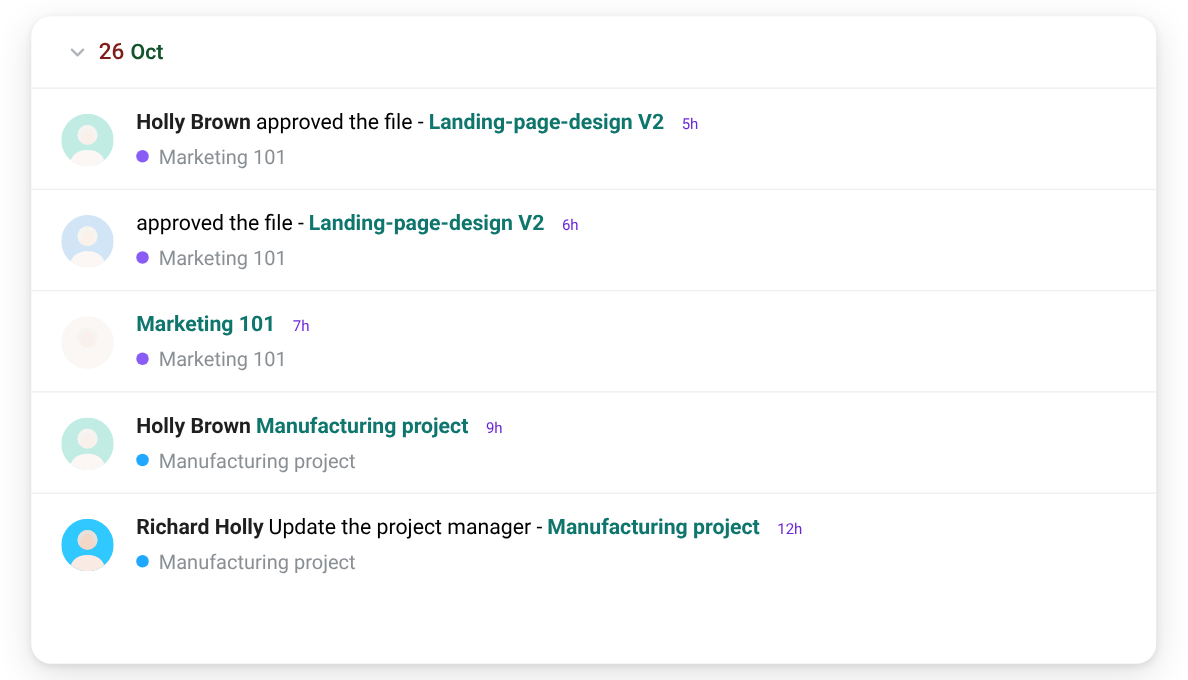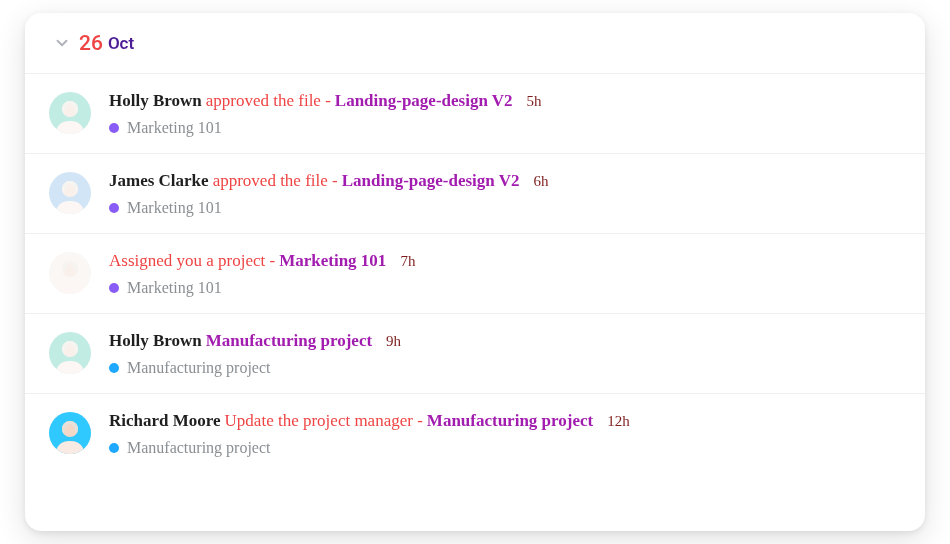"26" .date-day { color: #ef4444 -> #7f1d1d; font-size: 21px -> 18px }
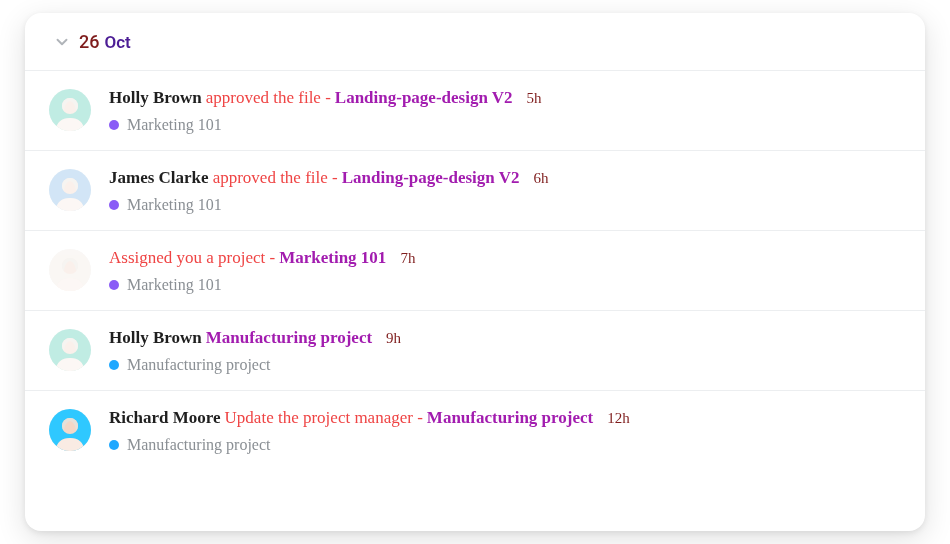"Oct" .date-month { color: #4c1d95 -> #14532d }
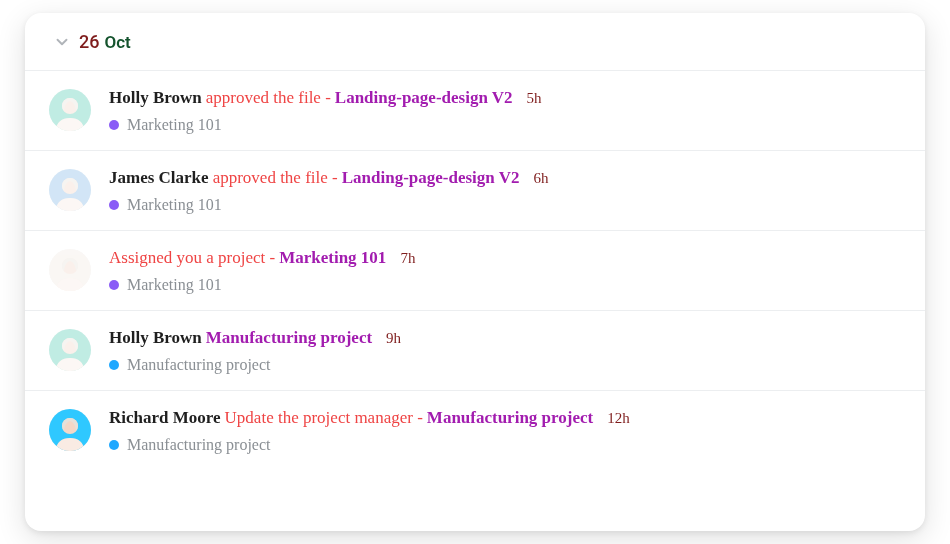"Holly Brown" .item { align-items: flex-start -> center; font-family: Liberation Serif, serif -> none }
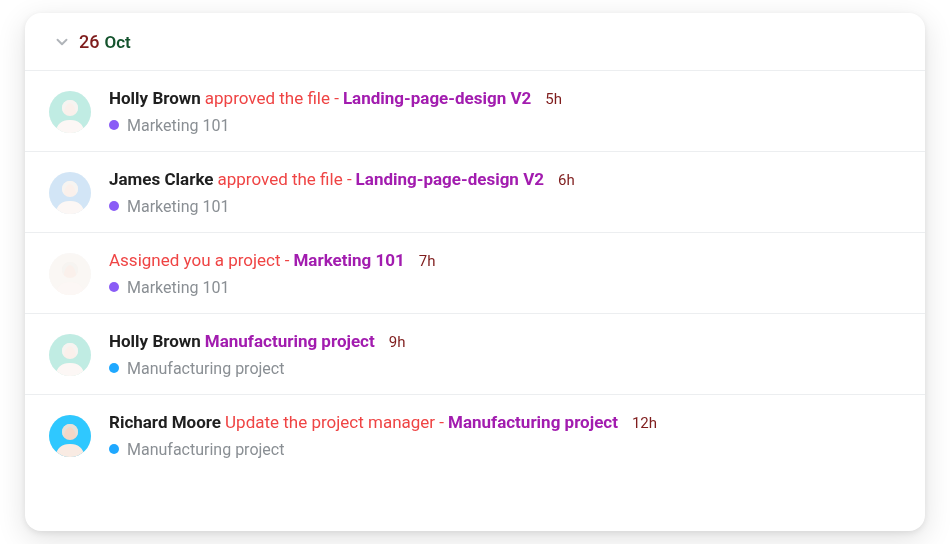"approved the file -" .action { color: #ef4444 -> #000000 }
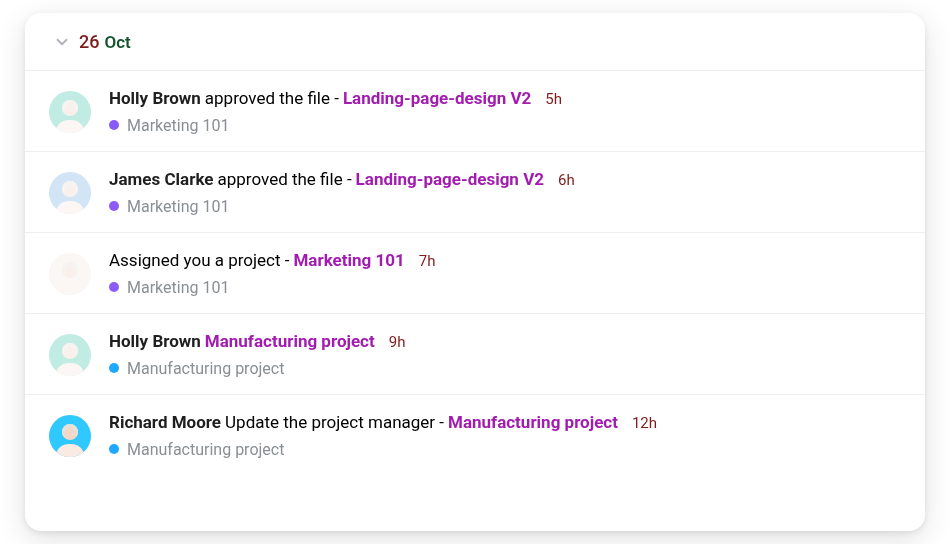"Landing-page-design V2" .object { color: #a21caf -> #0f766e }
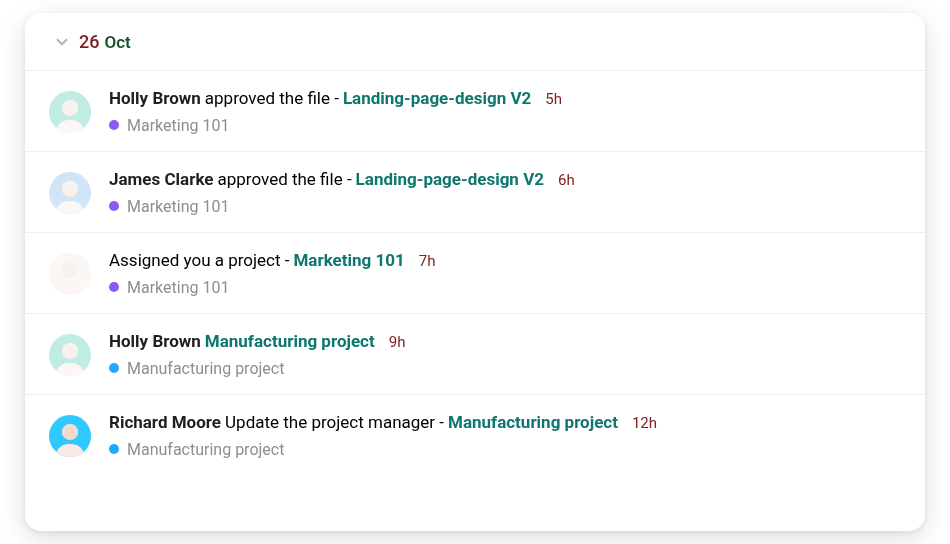"5h" .time { color: #7f1d1d -> #6d28d9; font-size: 15px -> 12px }
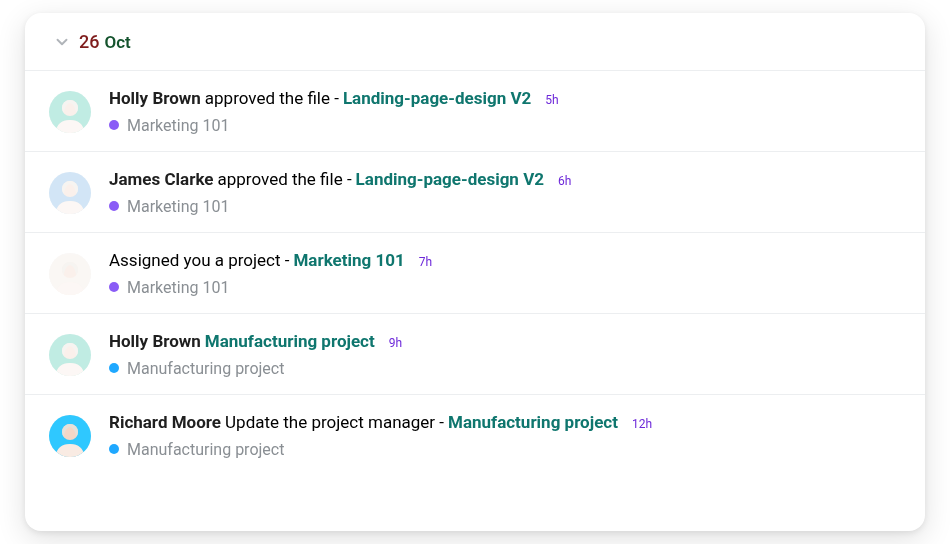"James Clarke" span.actor { html: <span>James Clarke</span> -> none }
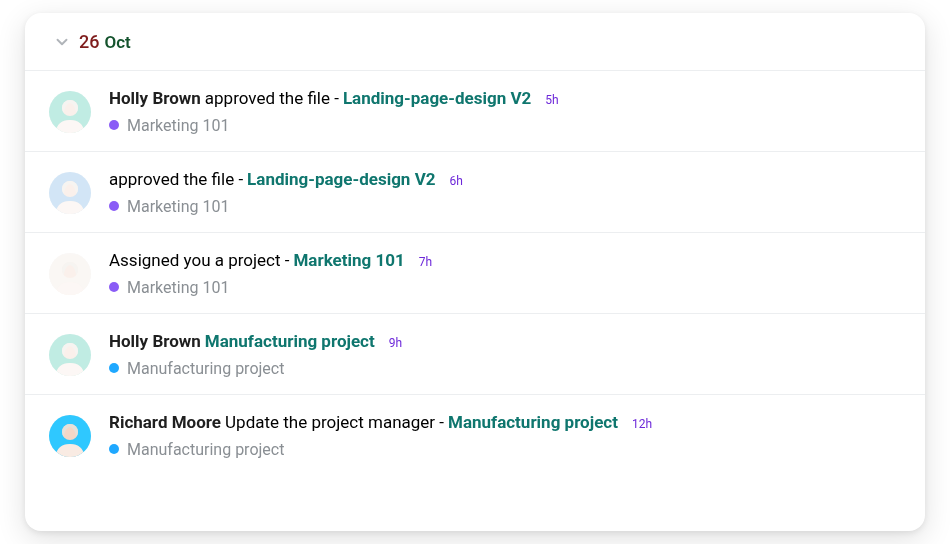"Assigned you a project -" span.action { html: <span>Assigned you a project -</span> -> none }
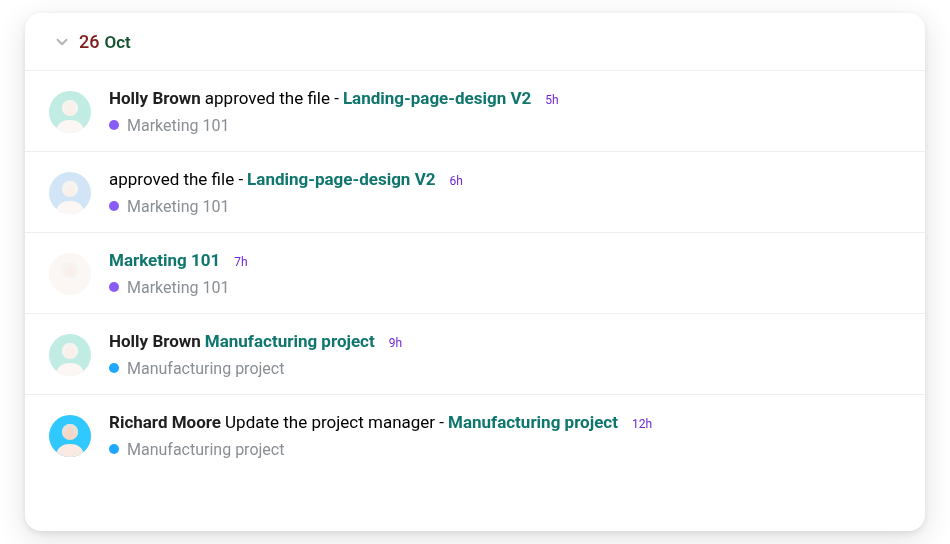"Richard Moore" span.actor { text: Moore -> Holly }
